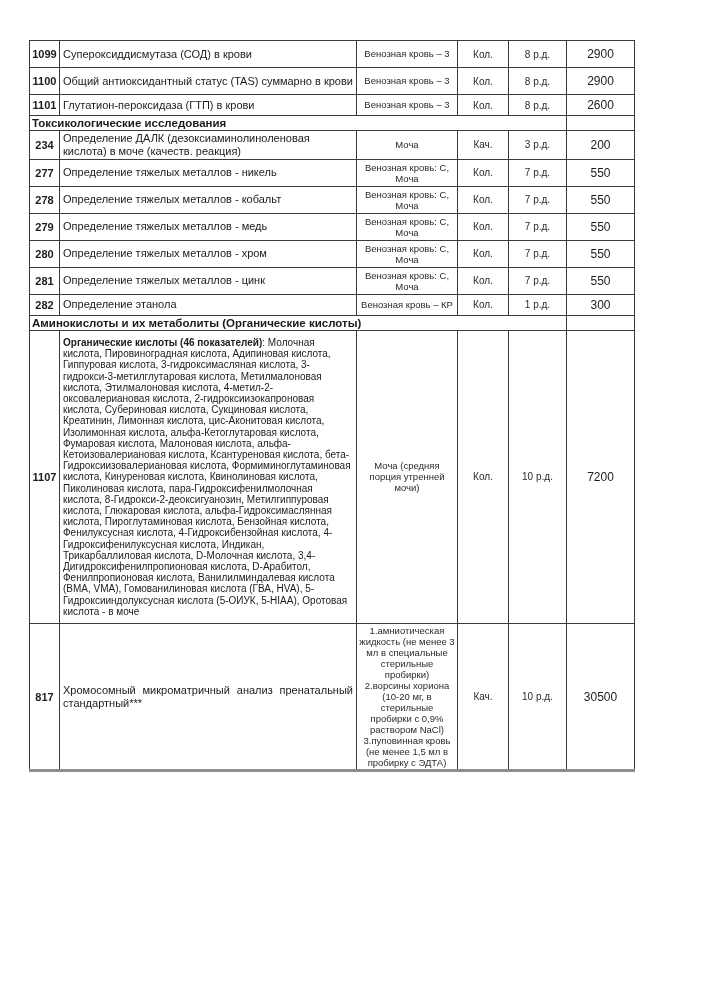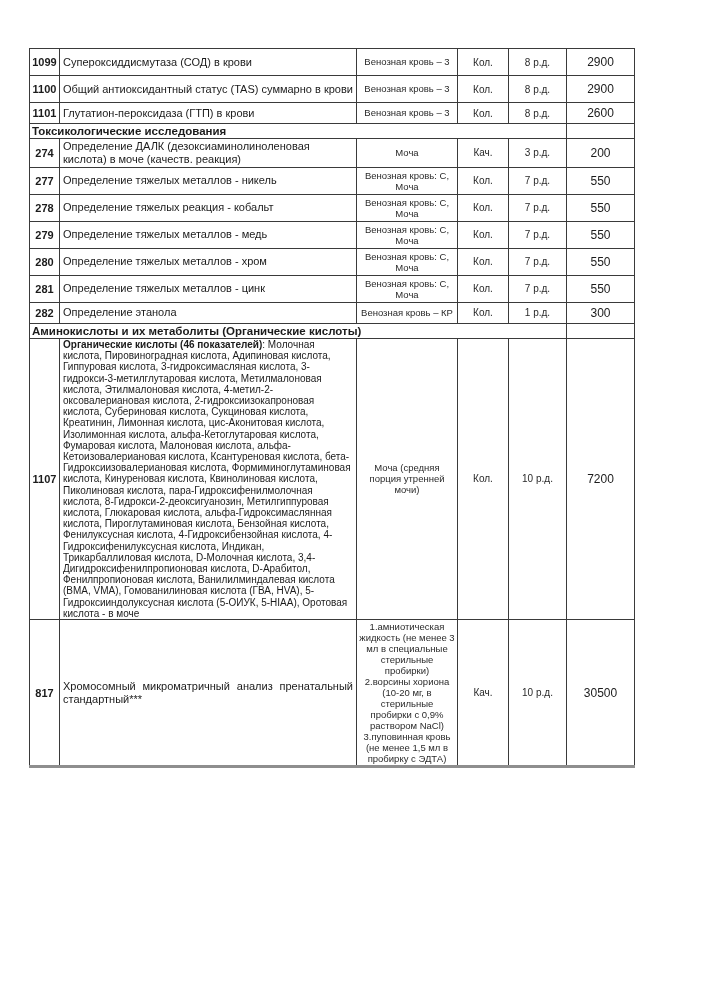"1099" .sheet { top: 48px -> 40px }
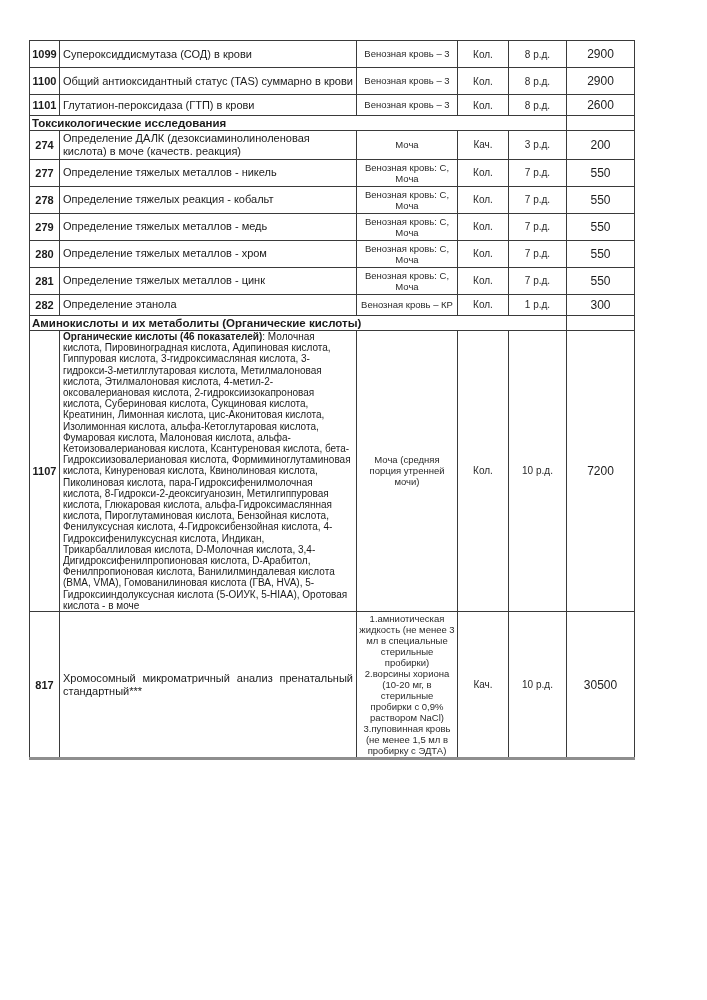"274" td.code { text: 274 -> 234 }
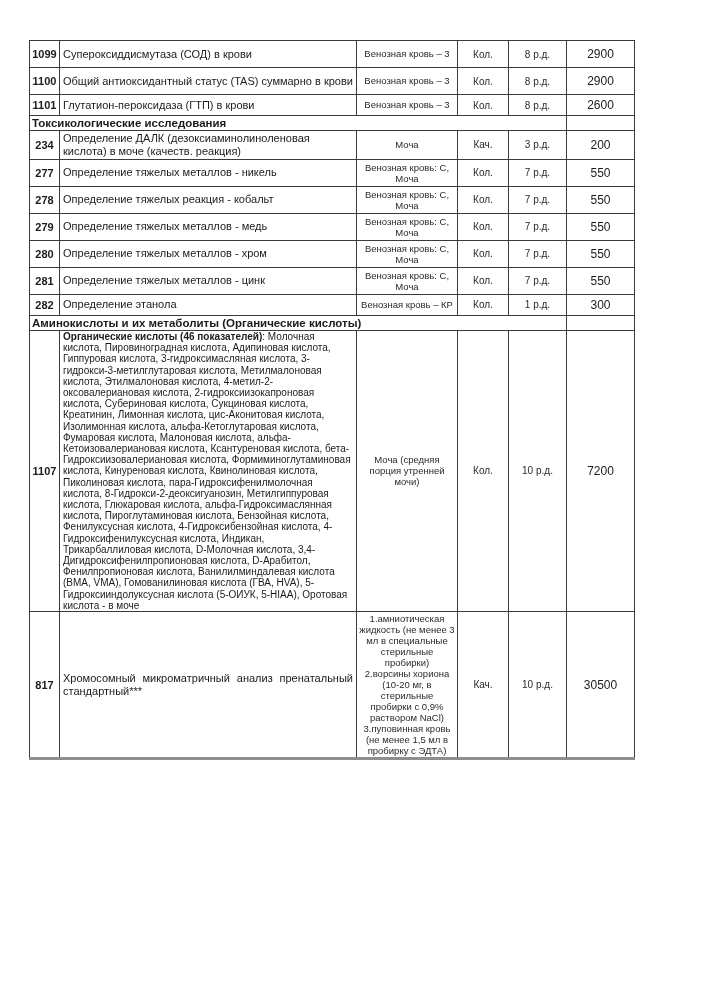"Определение тяжелых реакция - кобальт" td.name { text: реакция -> металлов }
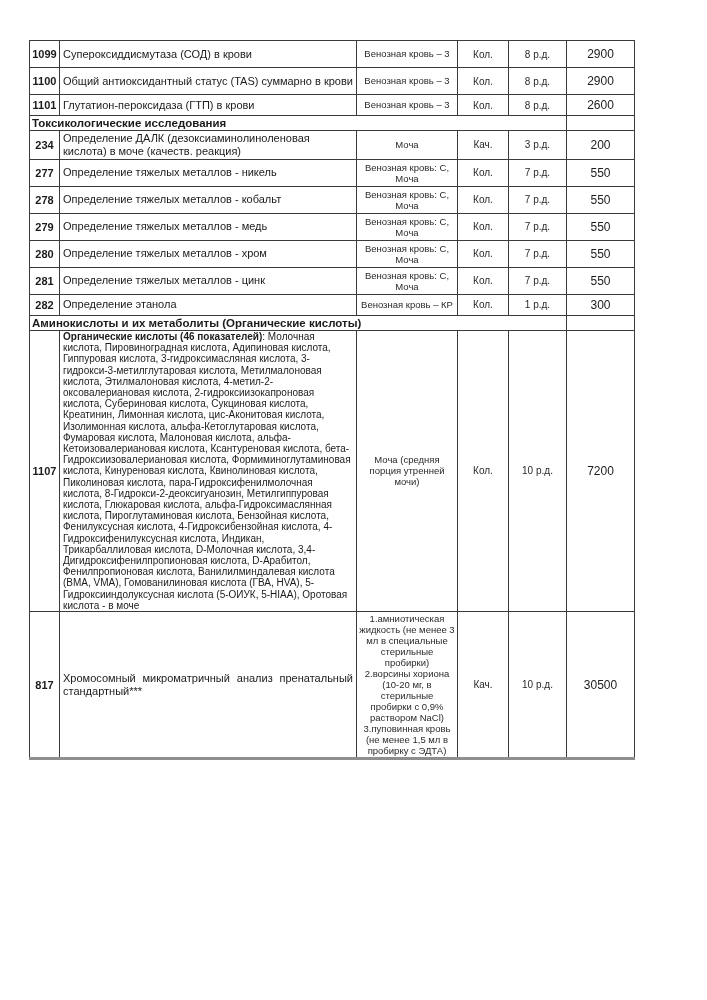"Органические кислоты (46 показателей):" td.name.small { padding: 0 3px -> 6px 3px }
